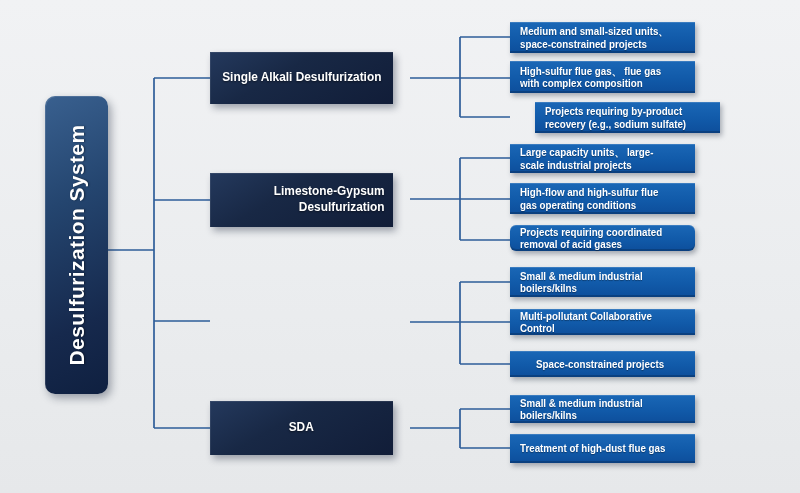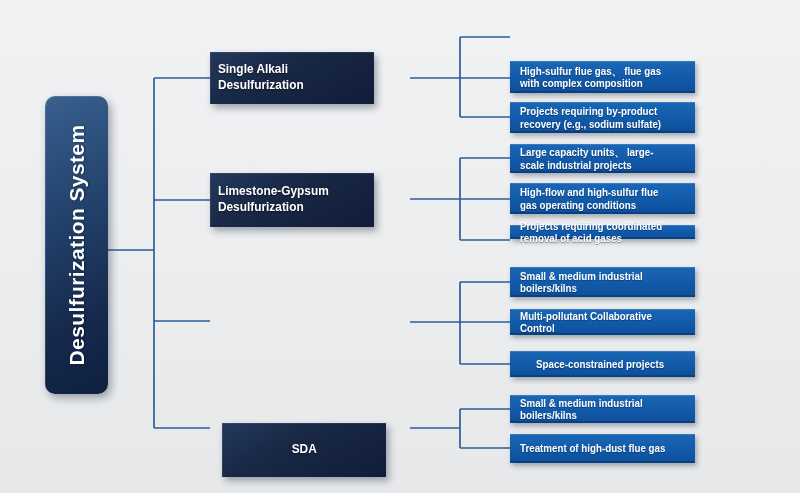"Medium and small-sized" div.box { html: none -> <div> <span>Medium and small-sized units、space-constrained projects</span> </div> }
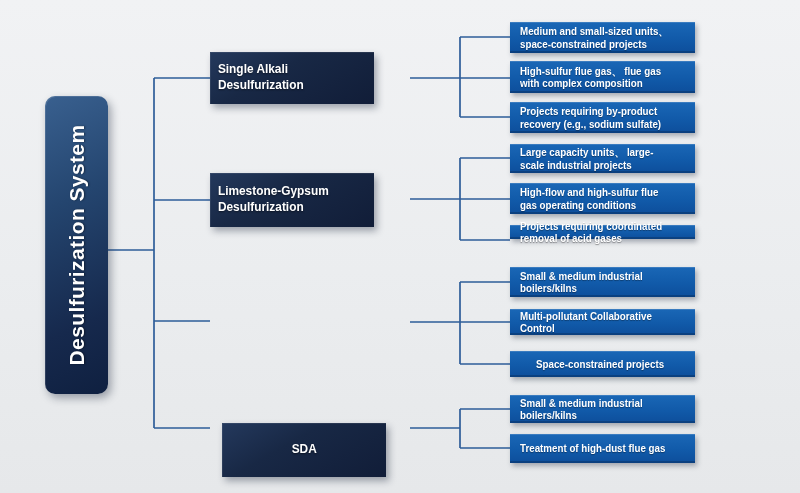"Single Alkali Desulfurization" .branch-box { text-align: left -> right; width: 164px -> 183px }
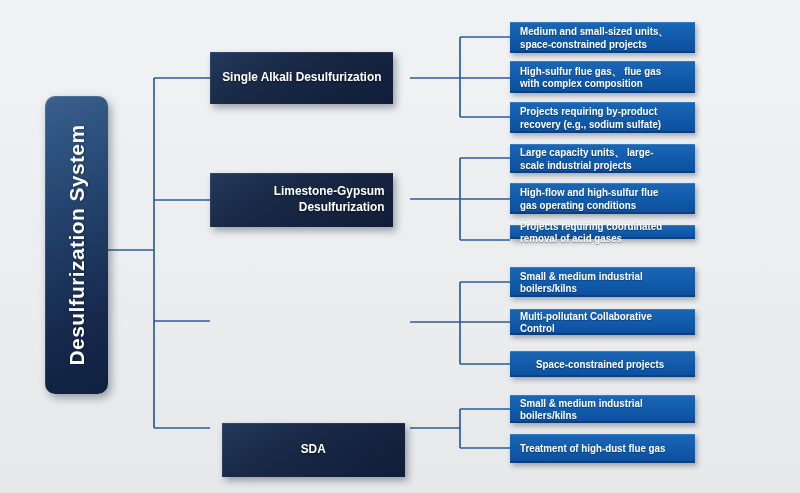"Projects requiring by-product recovery" div.box { margin-left: none -> 25px }
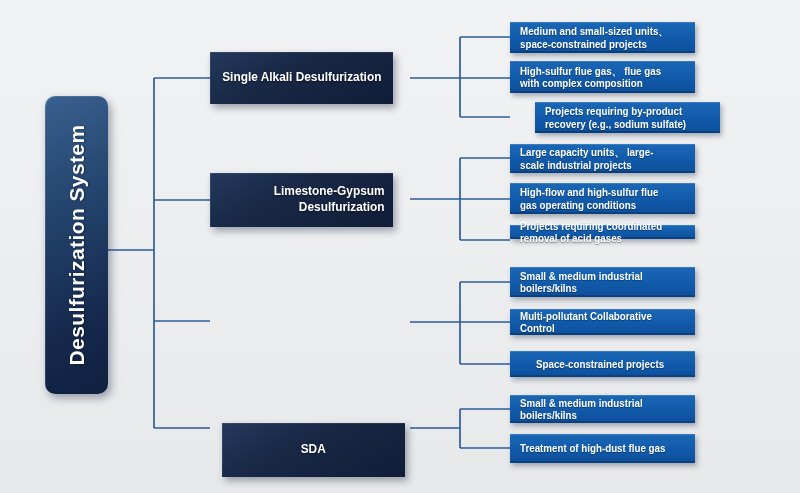"Projects requiring coordinated removal" div.box { border-radius: none -> 6px; height: 14px -> 26px }
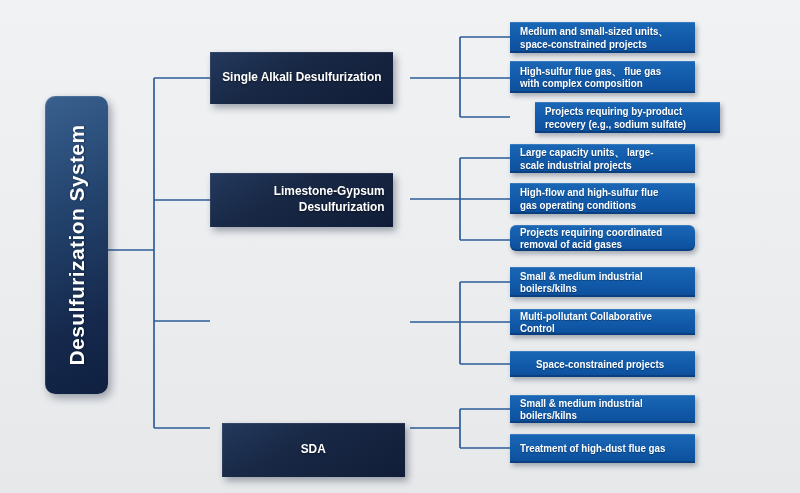"SDA" div.box { margin-left: 12px -> none; top: 423px -> 401px }
